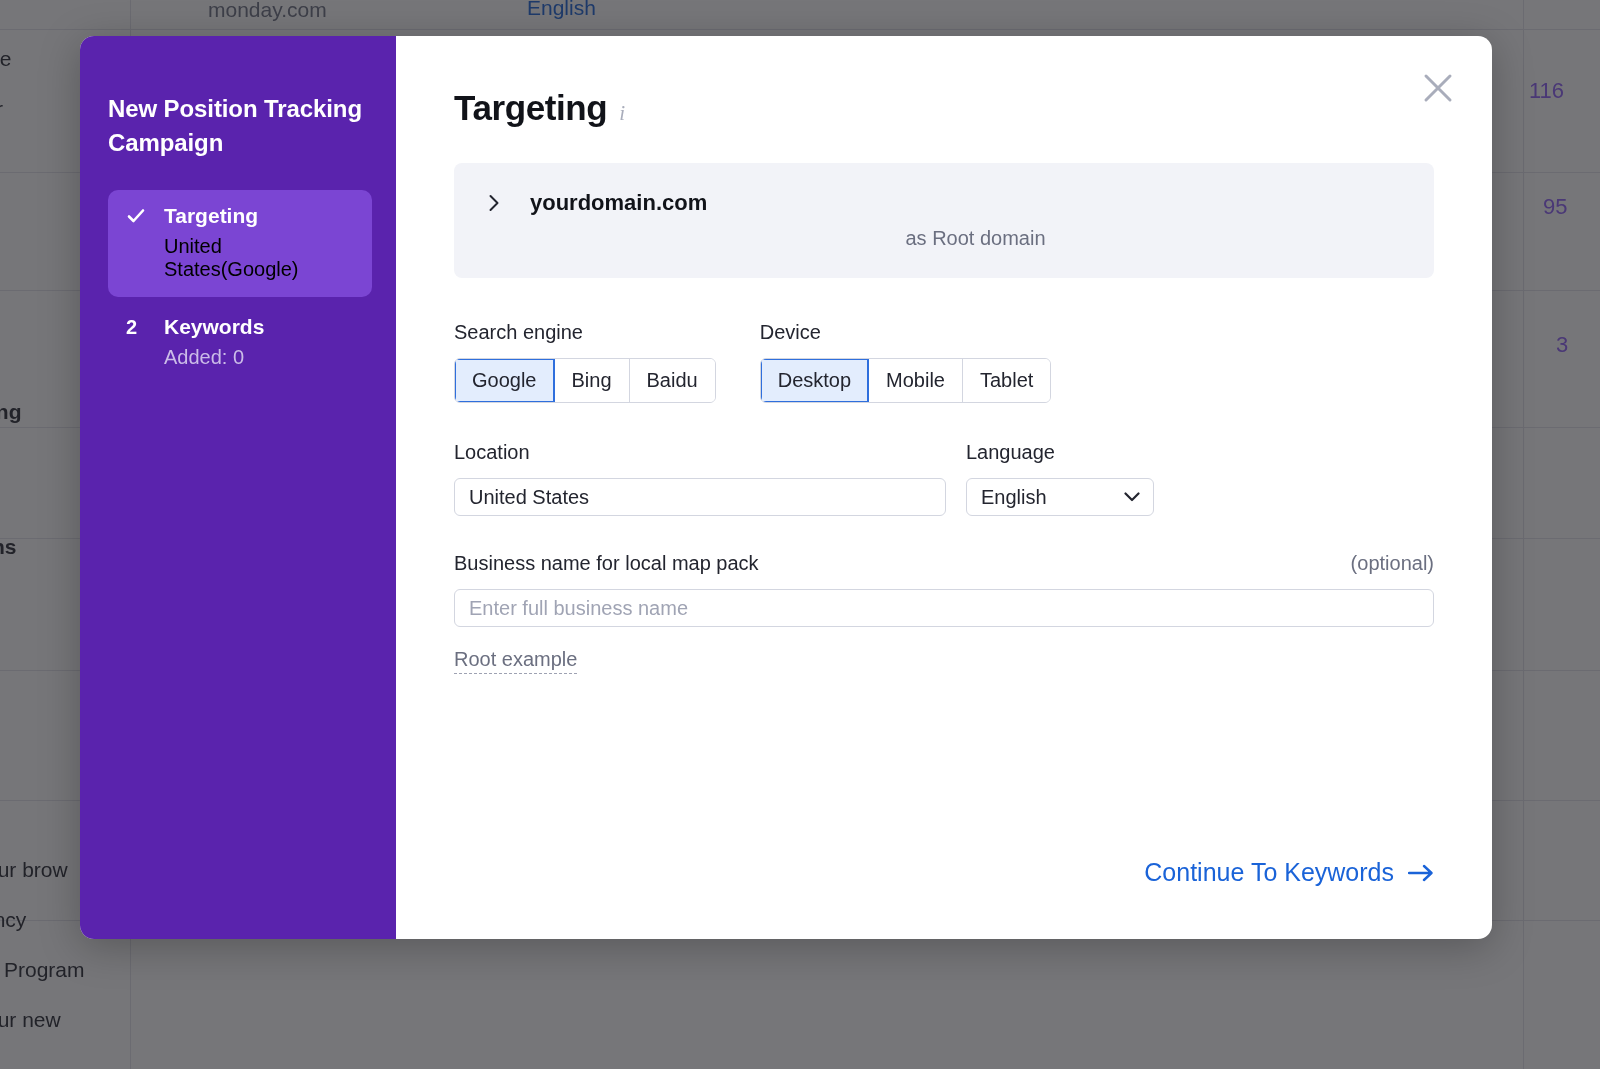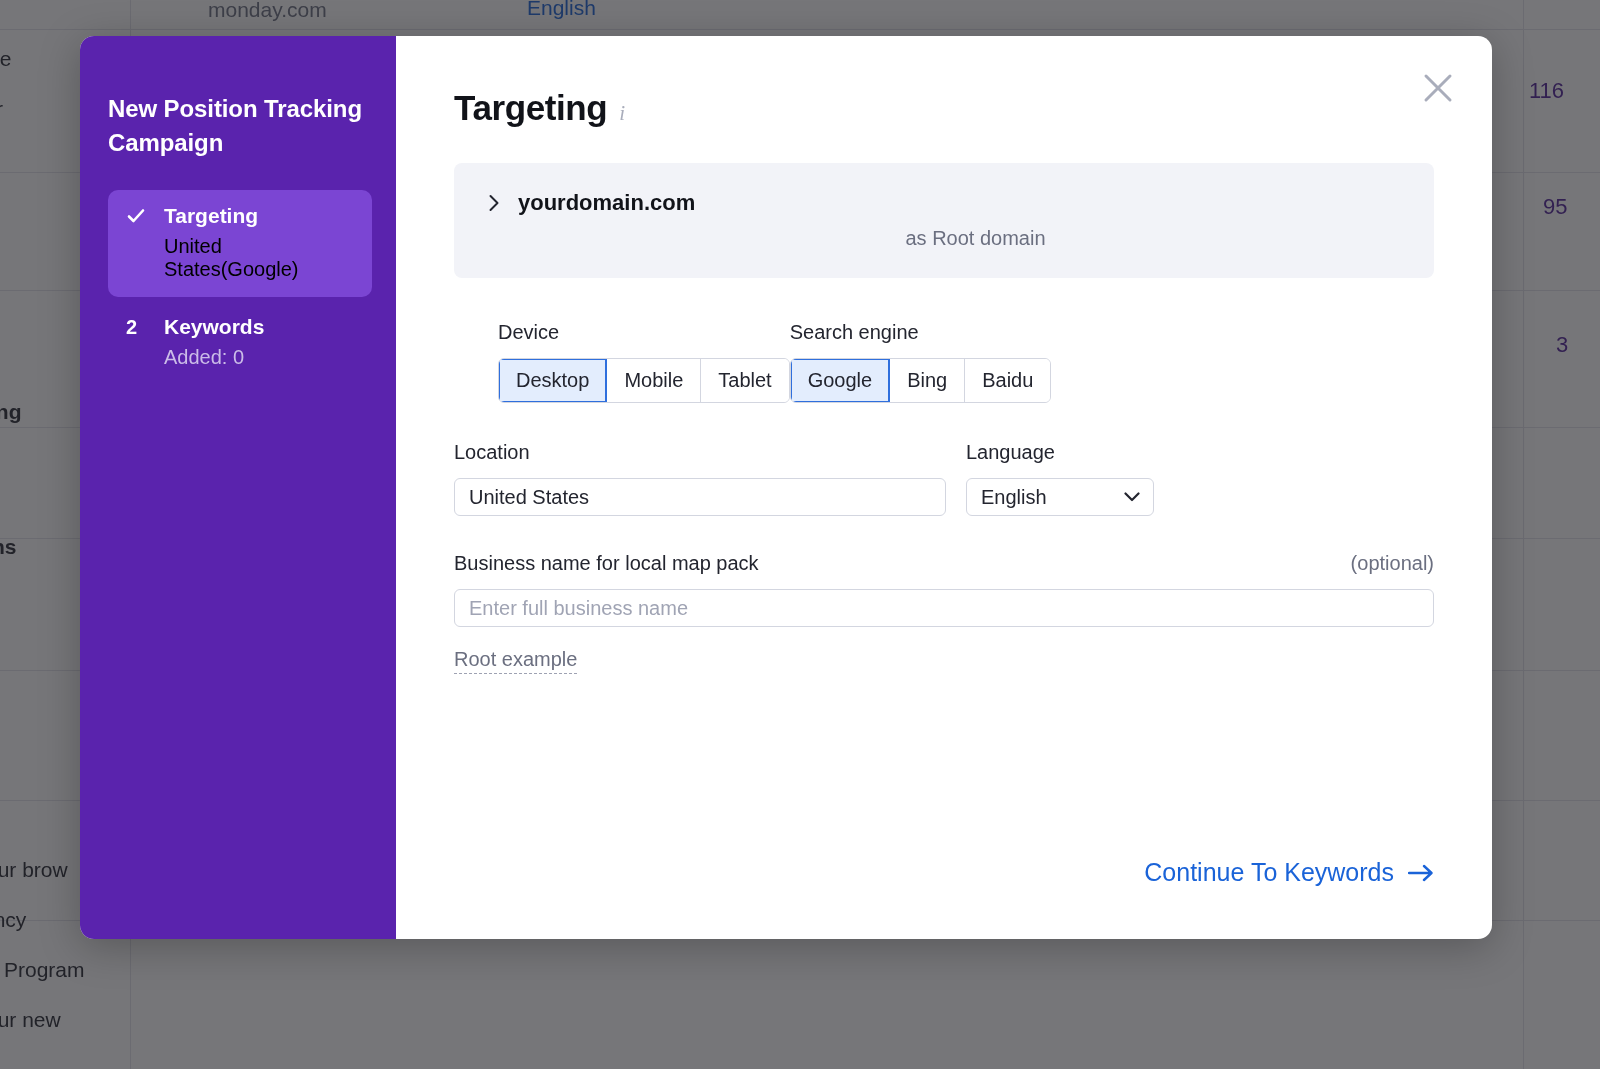"116" .bg-text.num { color: #4c1d95 -> #8b5cf6 }
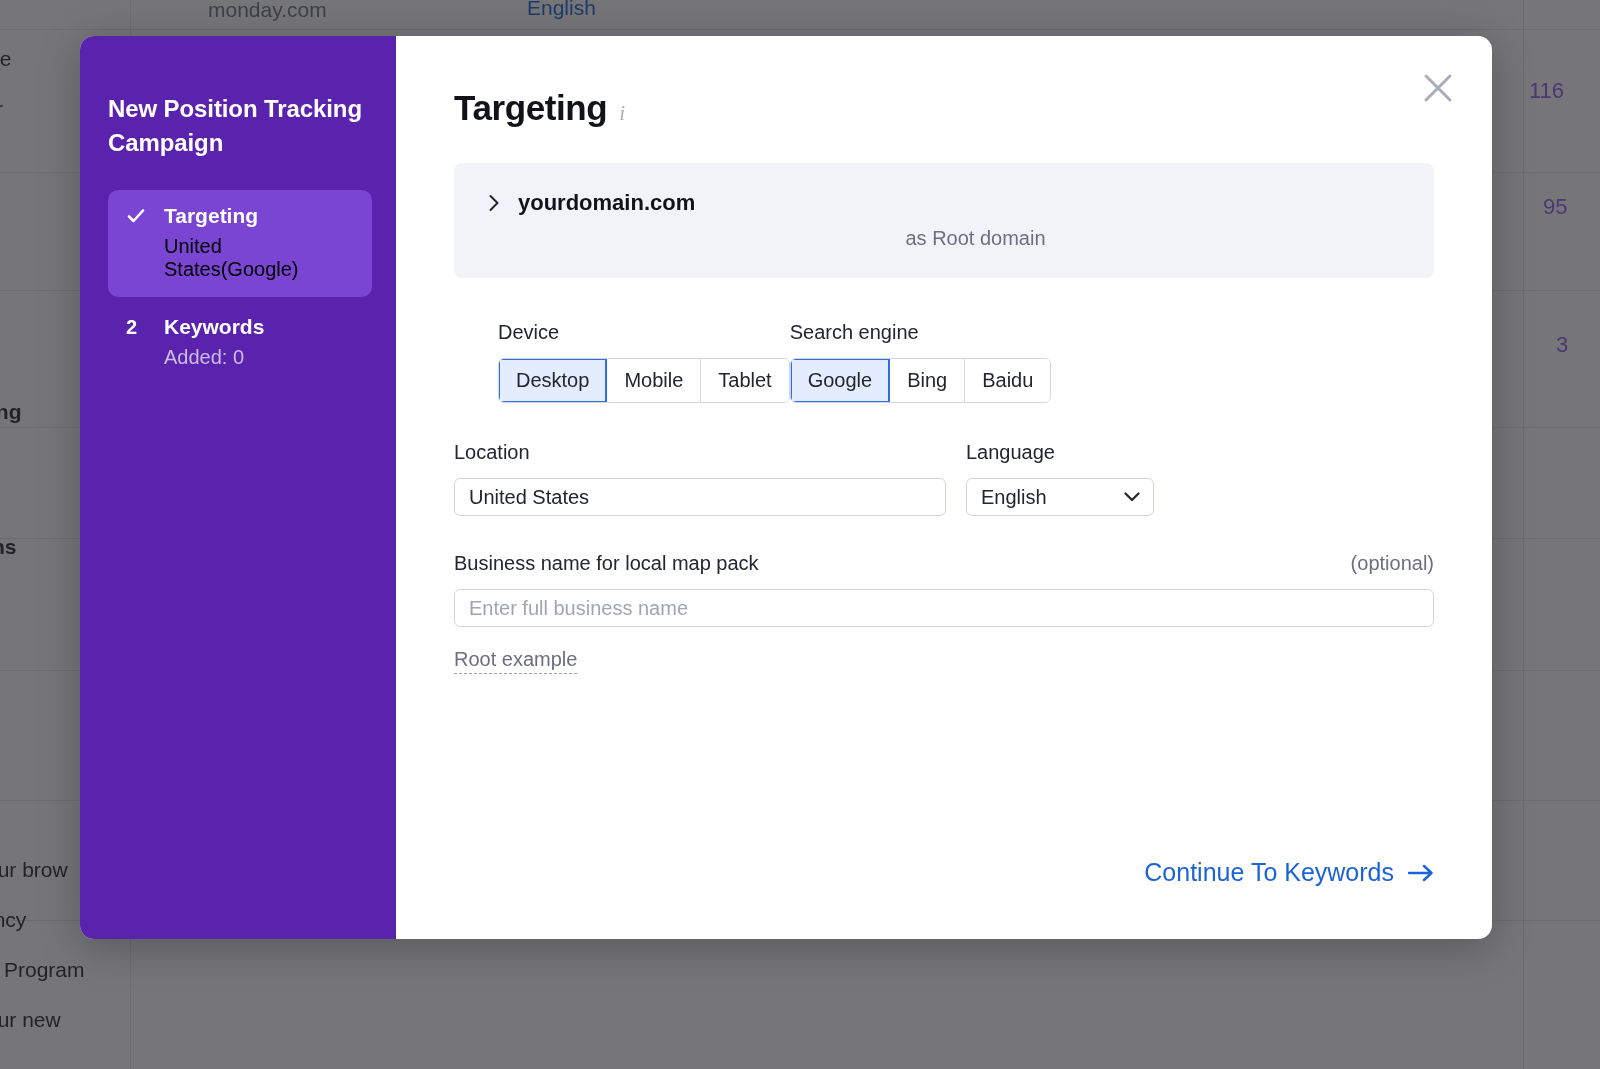"yourdomain.com" .domain-head { gap: 18px -> 30px }
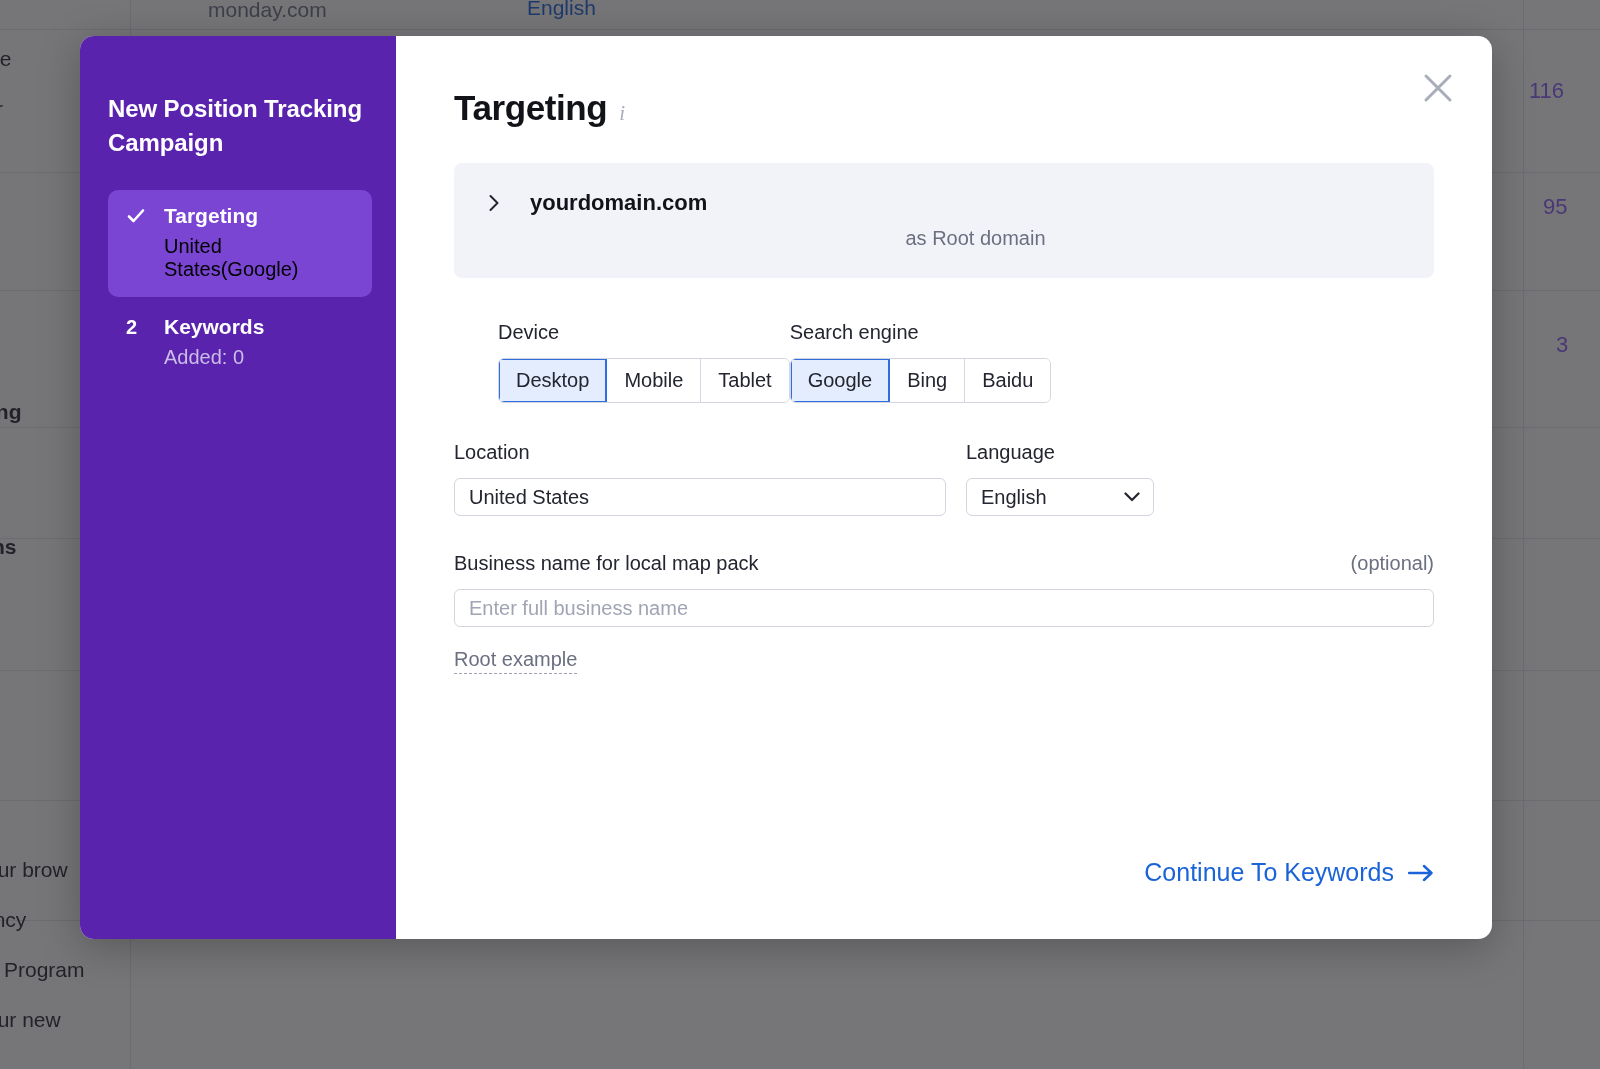"Device" div.seg-group { order: before "Search engine" -> after "Search engine" }
